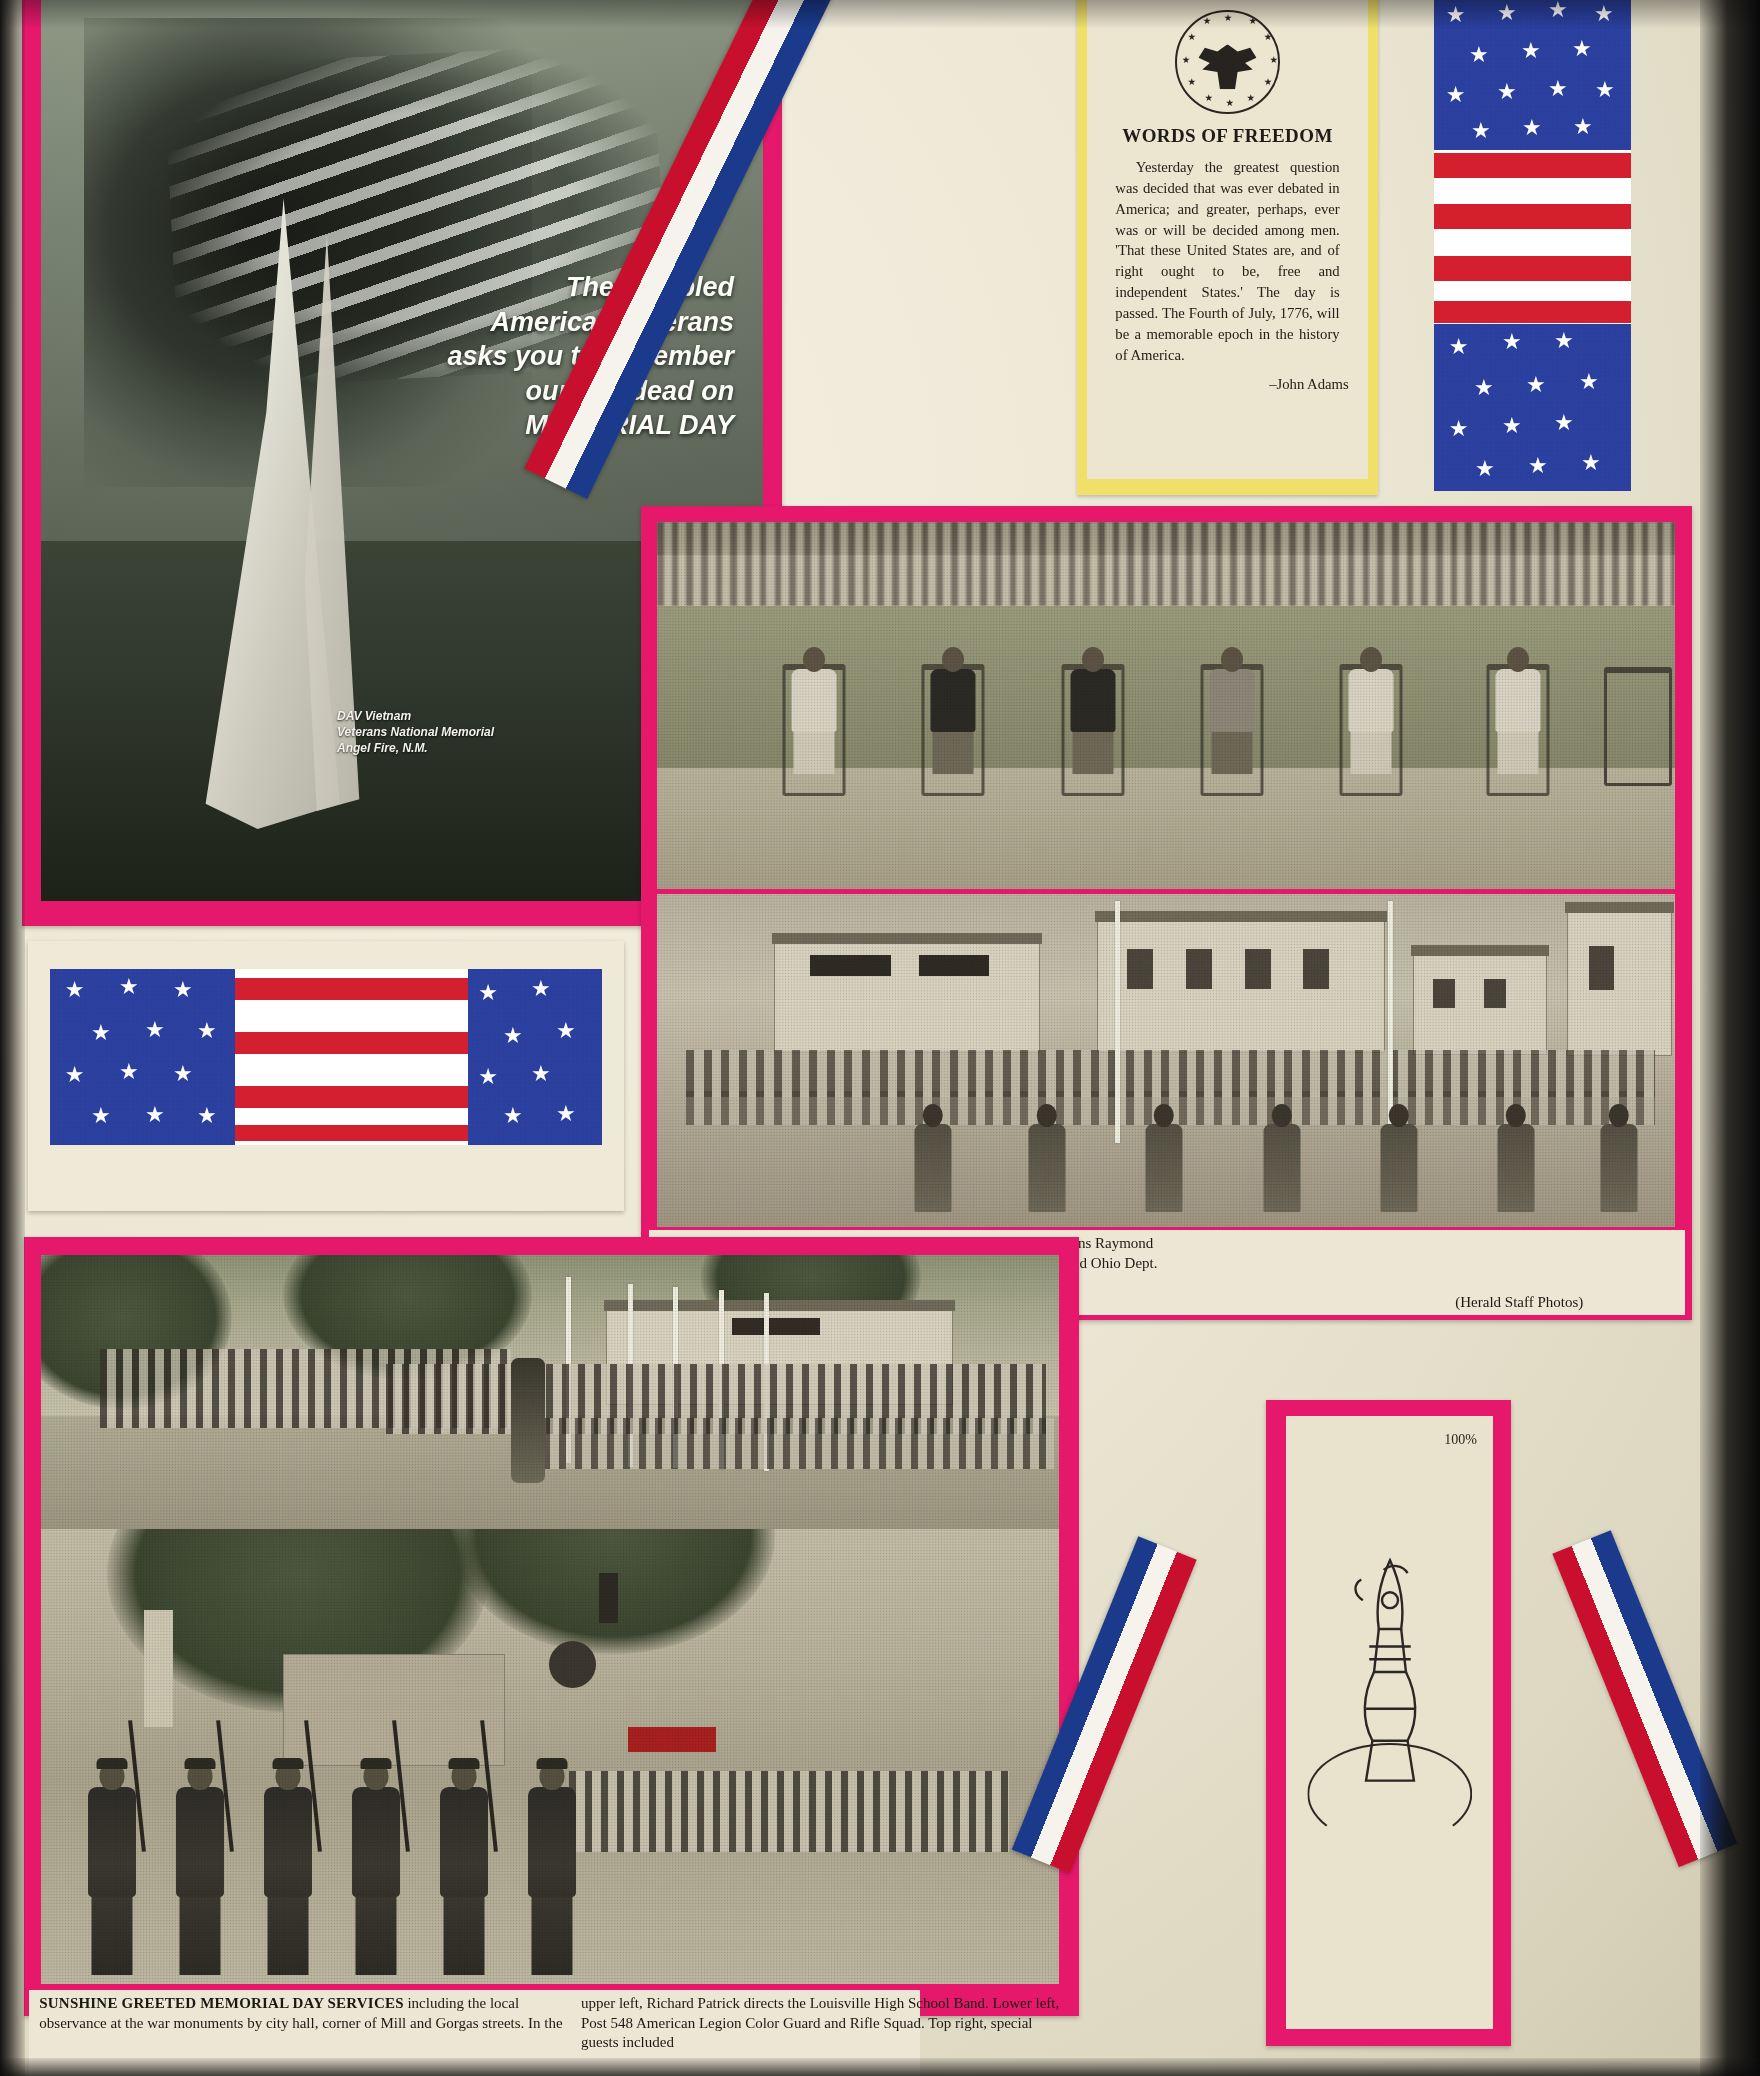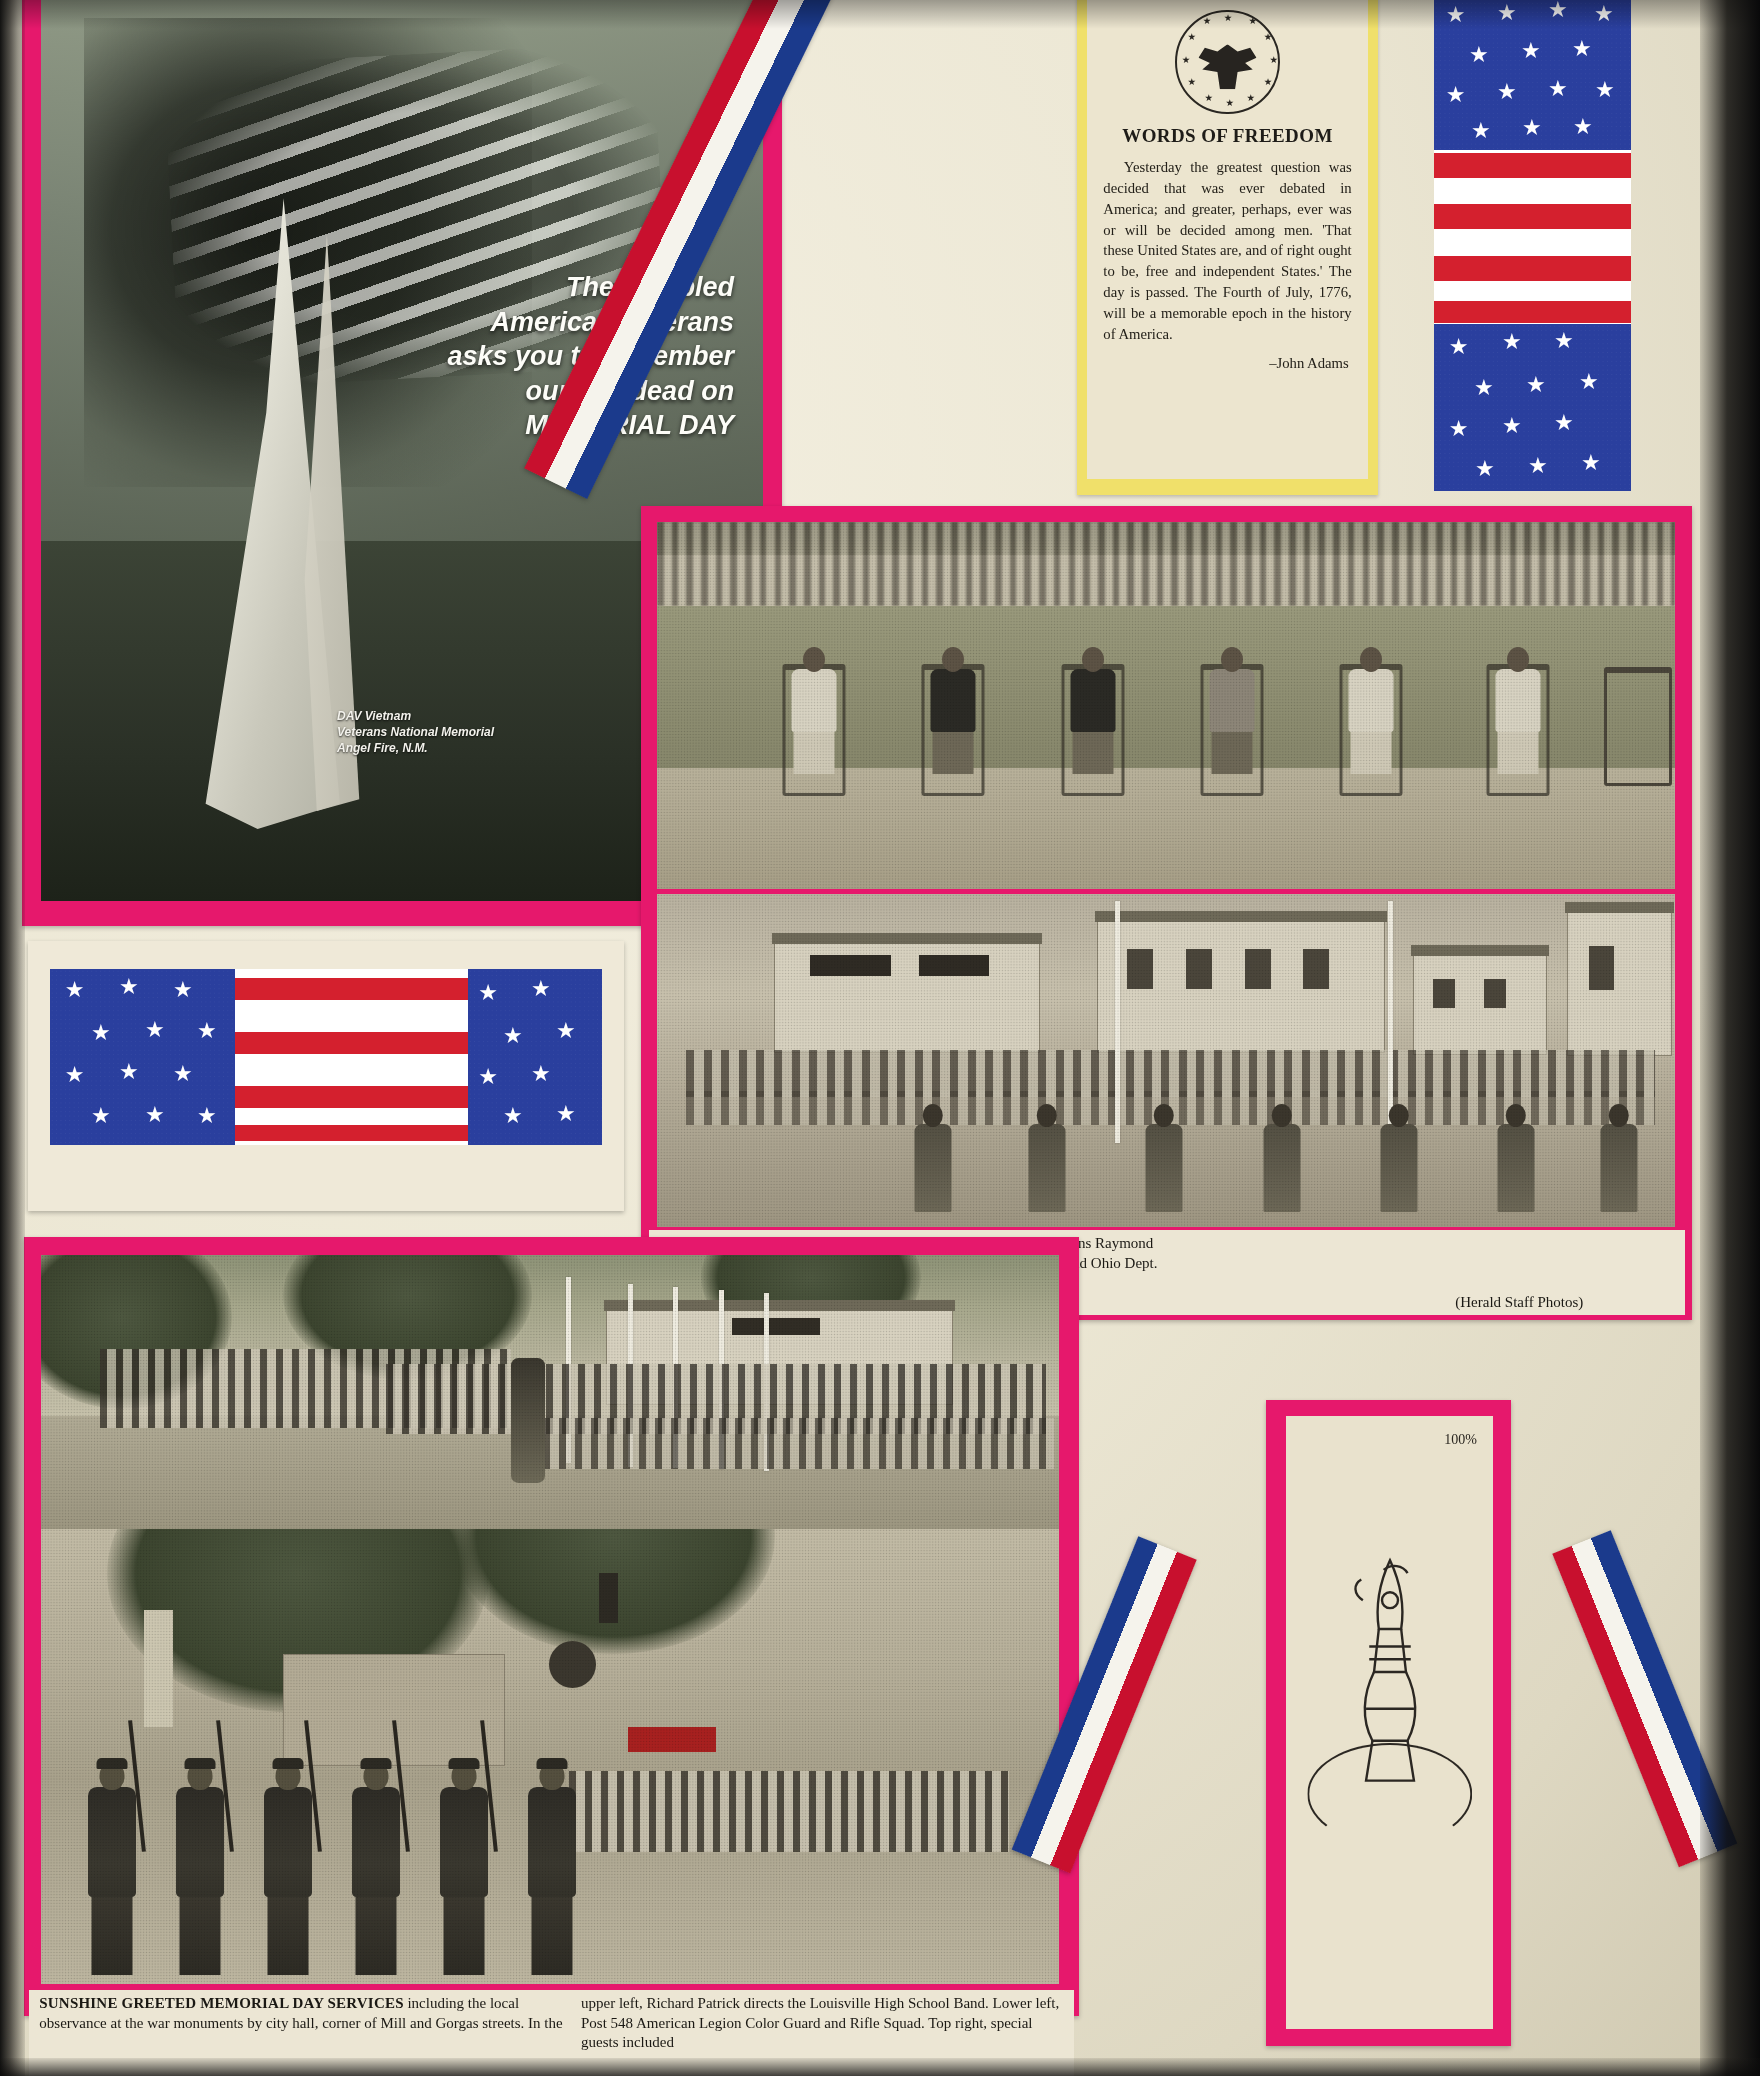"Yesterday the greatest question was" .wf-body { padding: 0 16px -> 0 28px }
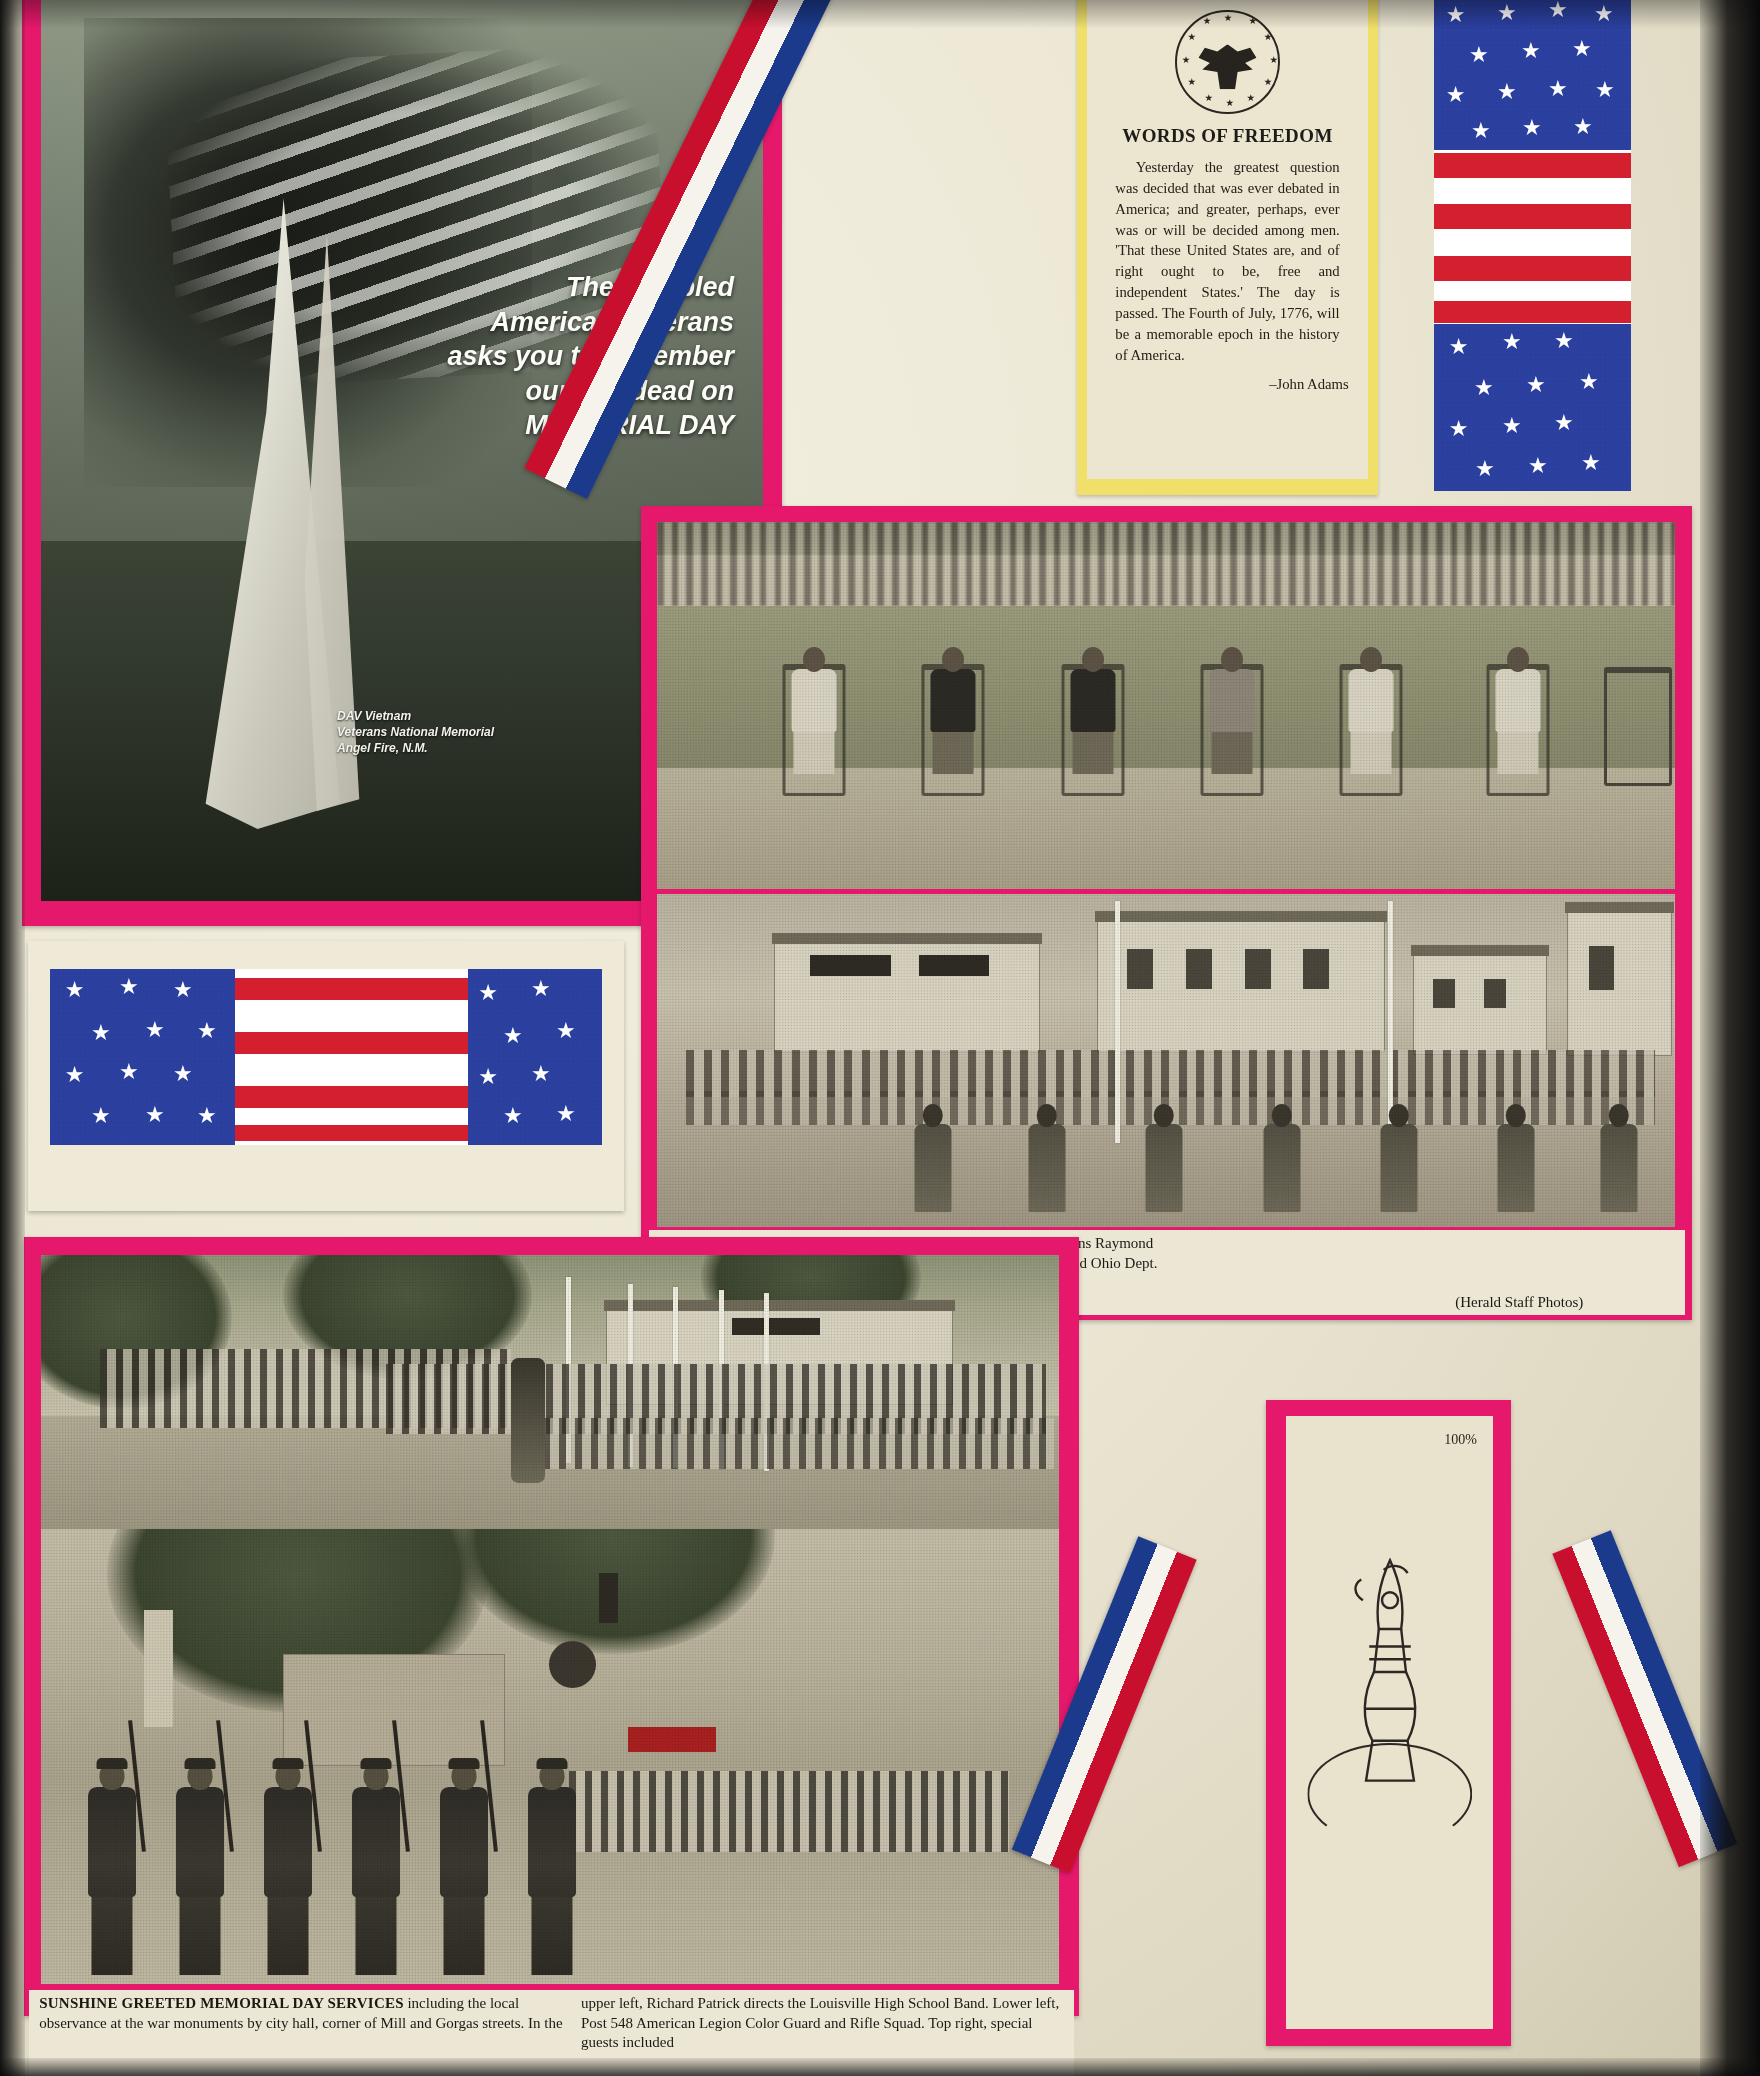"SUNSHINE GREETED MEMORIAL DAY SERVICES" div.caption { width: 1045px -> 891px }
